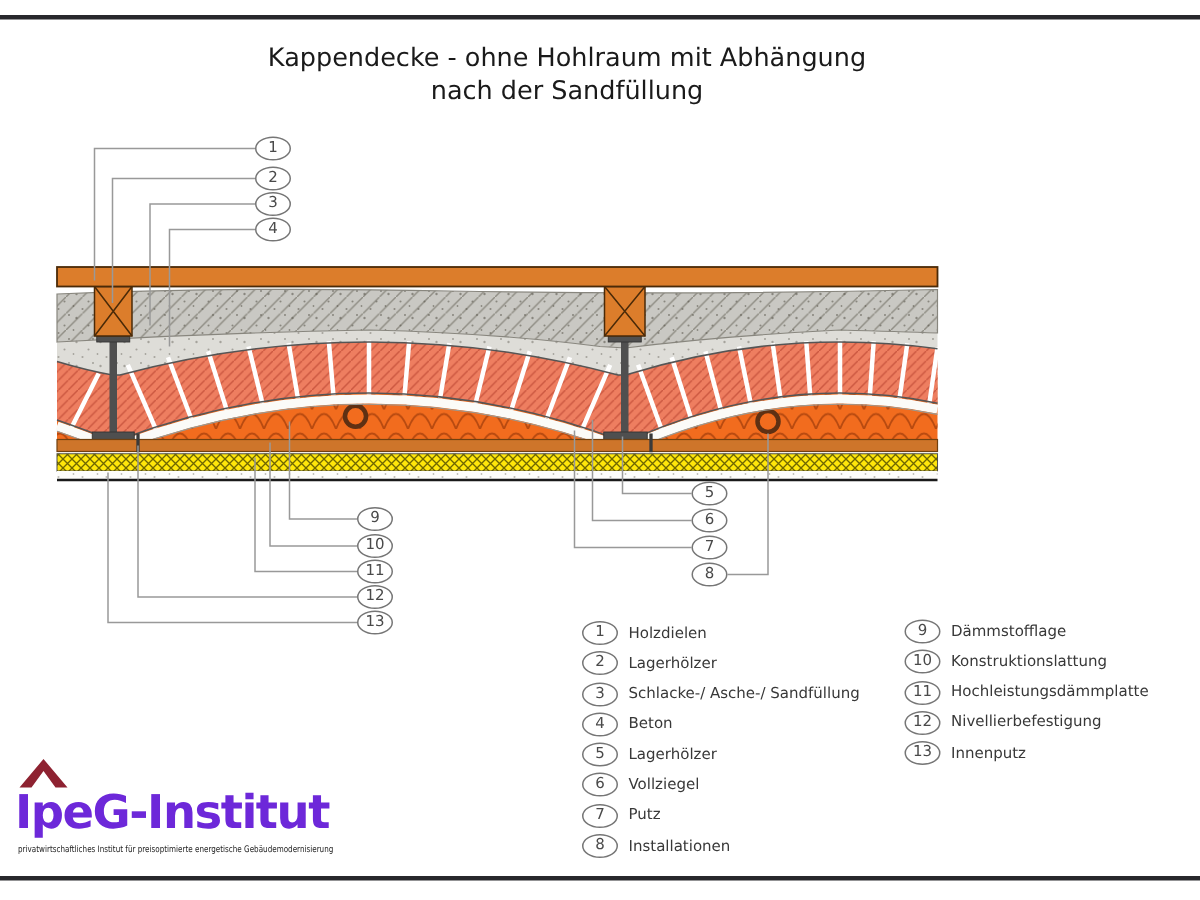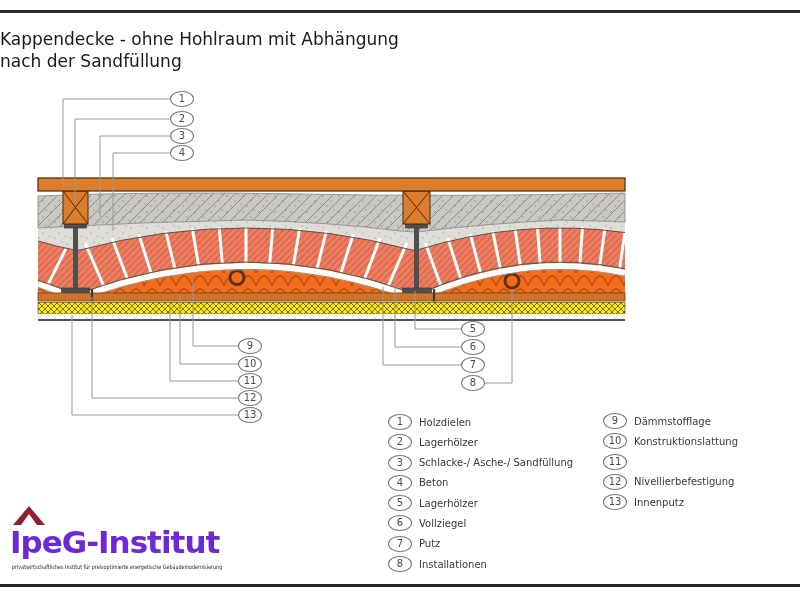"Kappendecke - ohne Hohlraum mit" .title-block { text-align: left -> center }
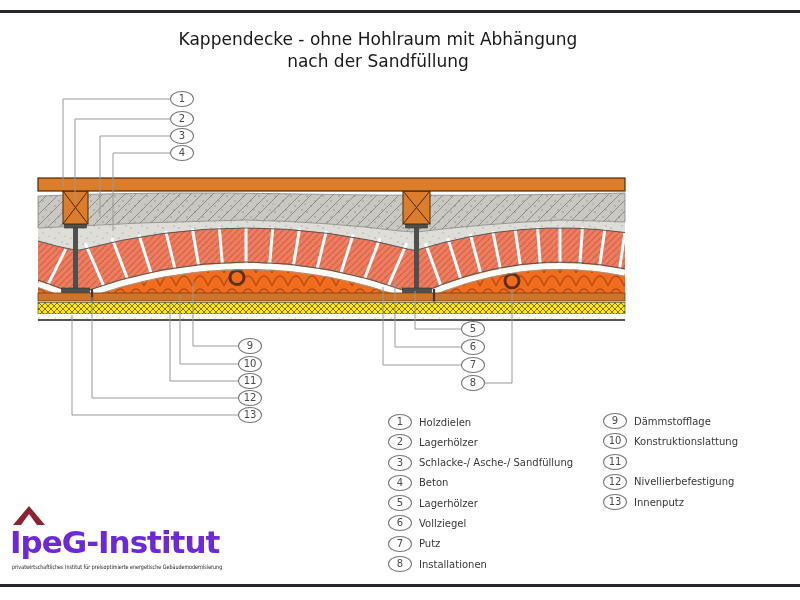"Hochleistungsdämmplatte" span.lbl { html: none -> <span>Hochleistungsdämmplatte</span> }
